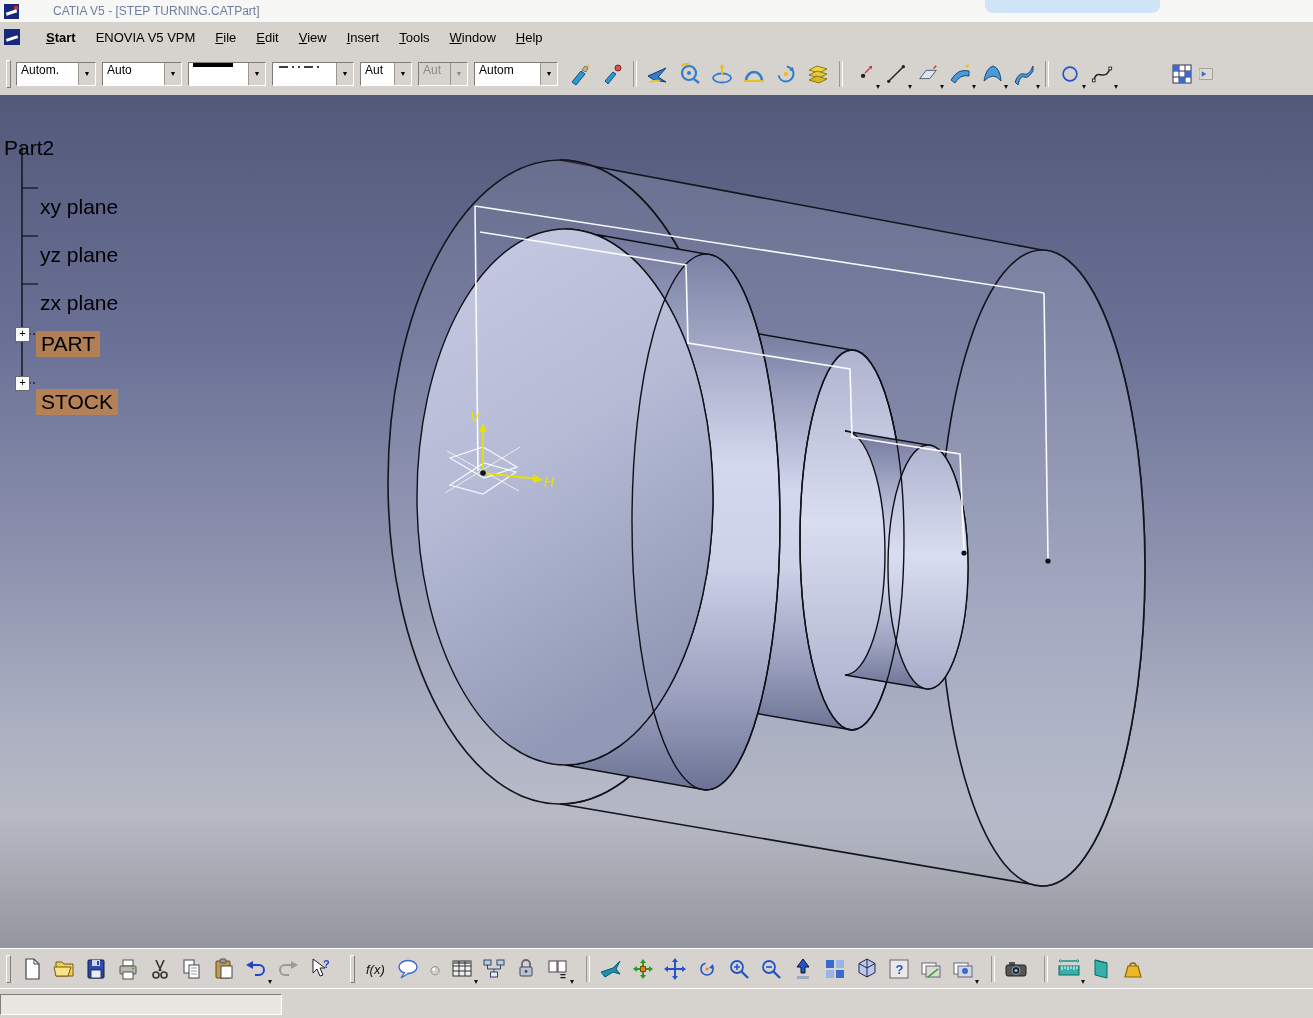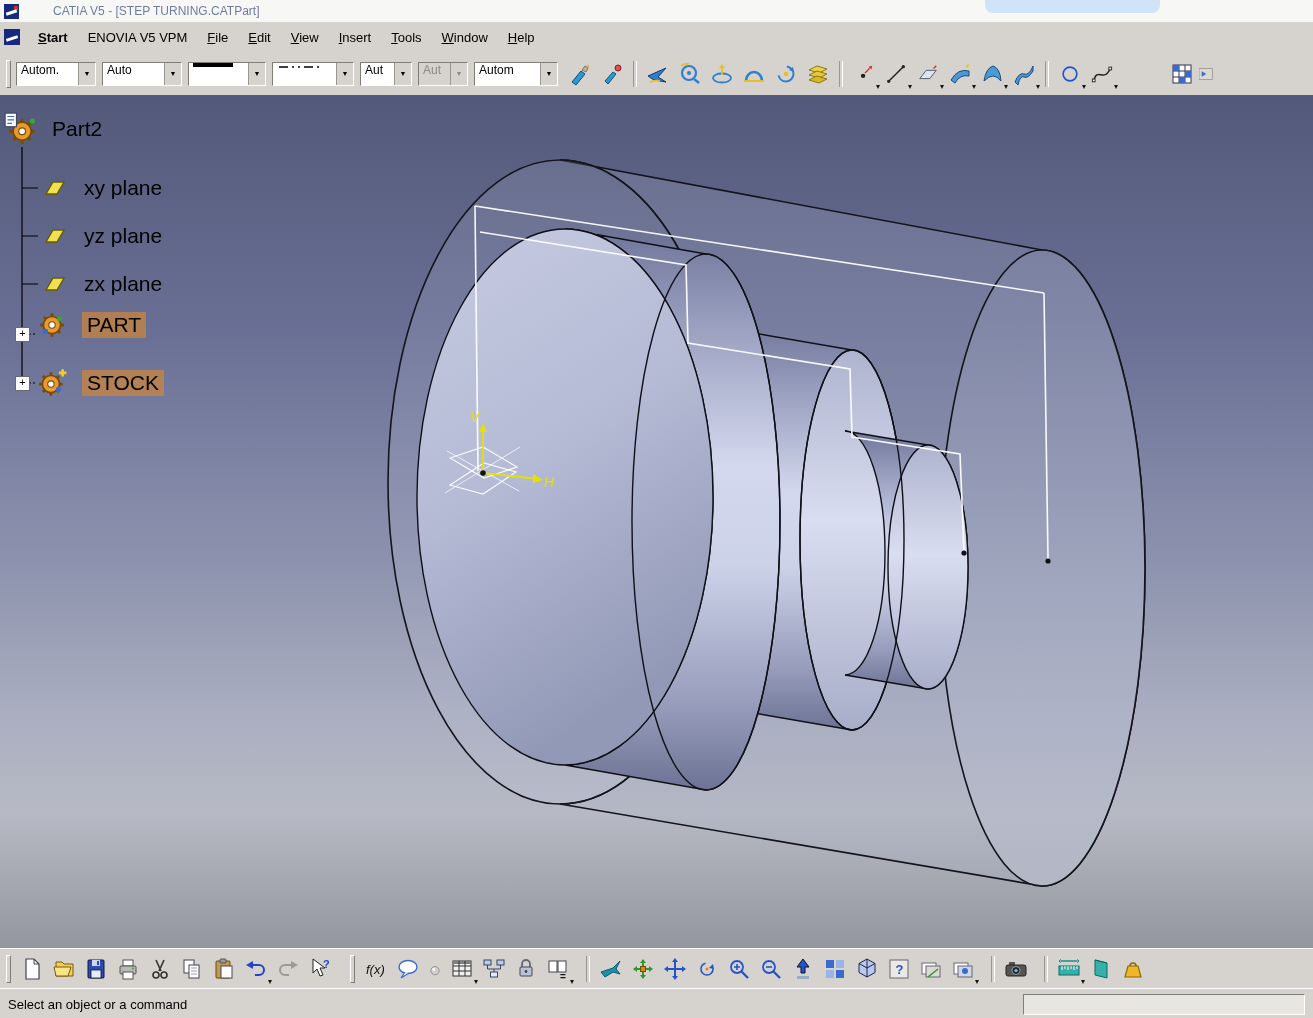"Start" #menubar { gap: none -> 8px }
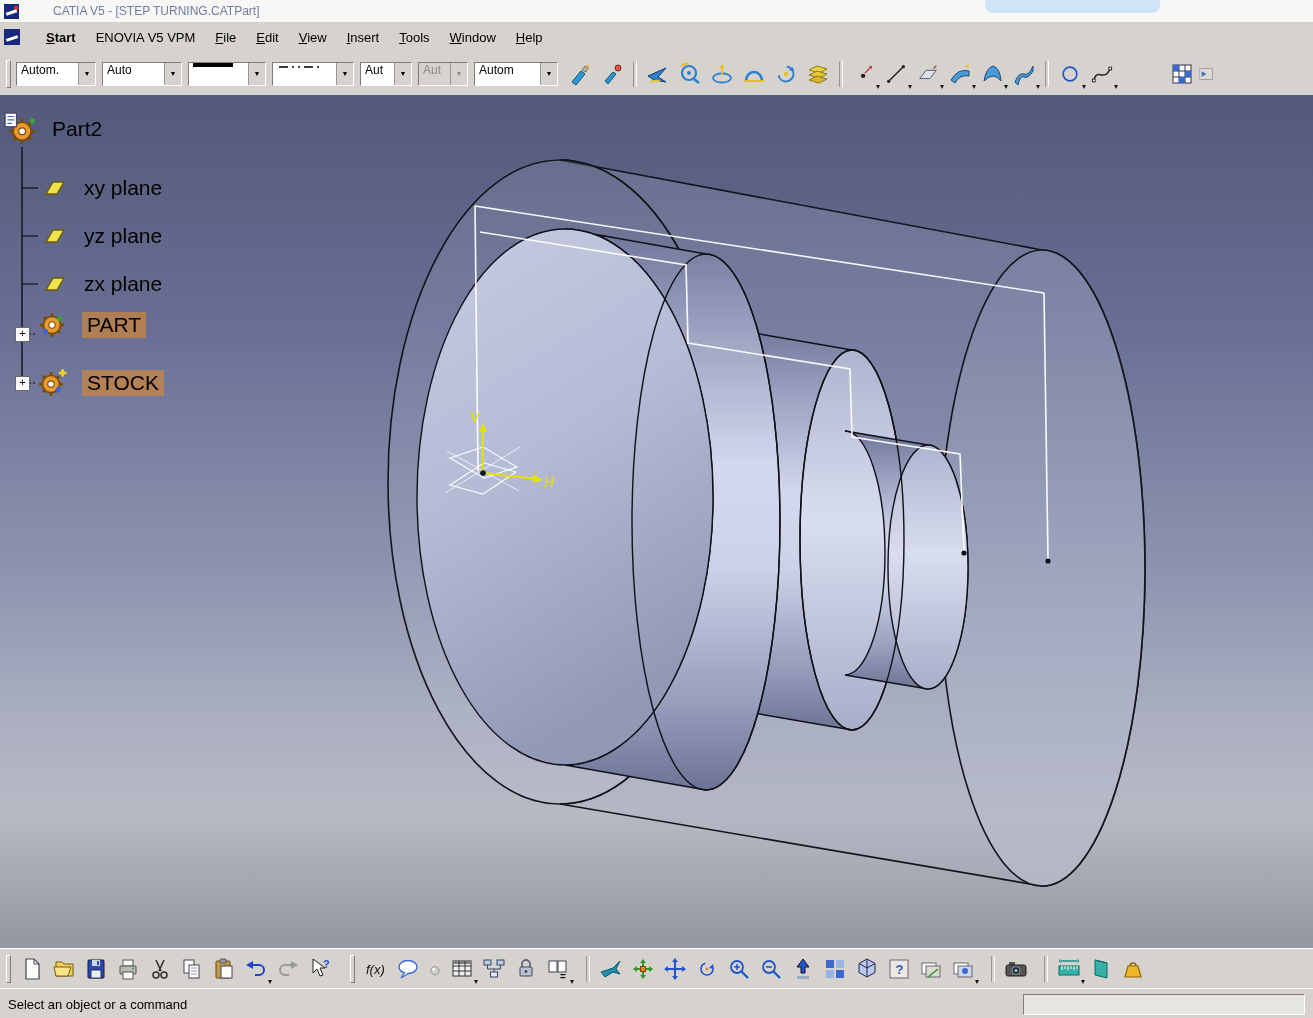"Part2" .tree-row { align-items: center -> flex-end; flex-direction: none -> column; gap: 14px -> 25px }
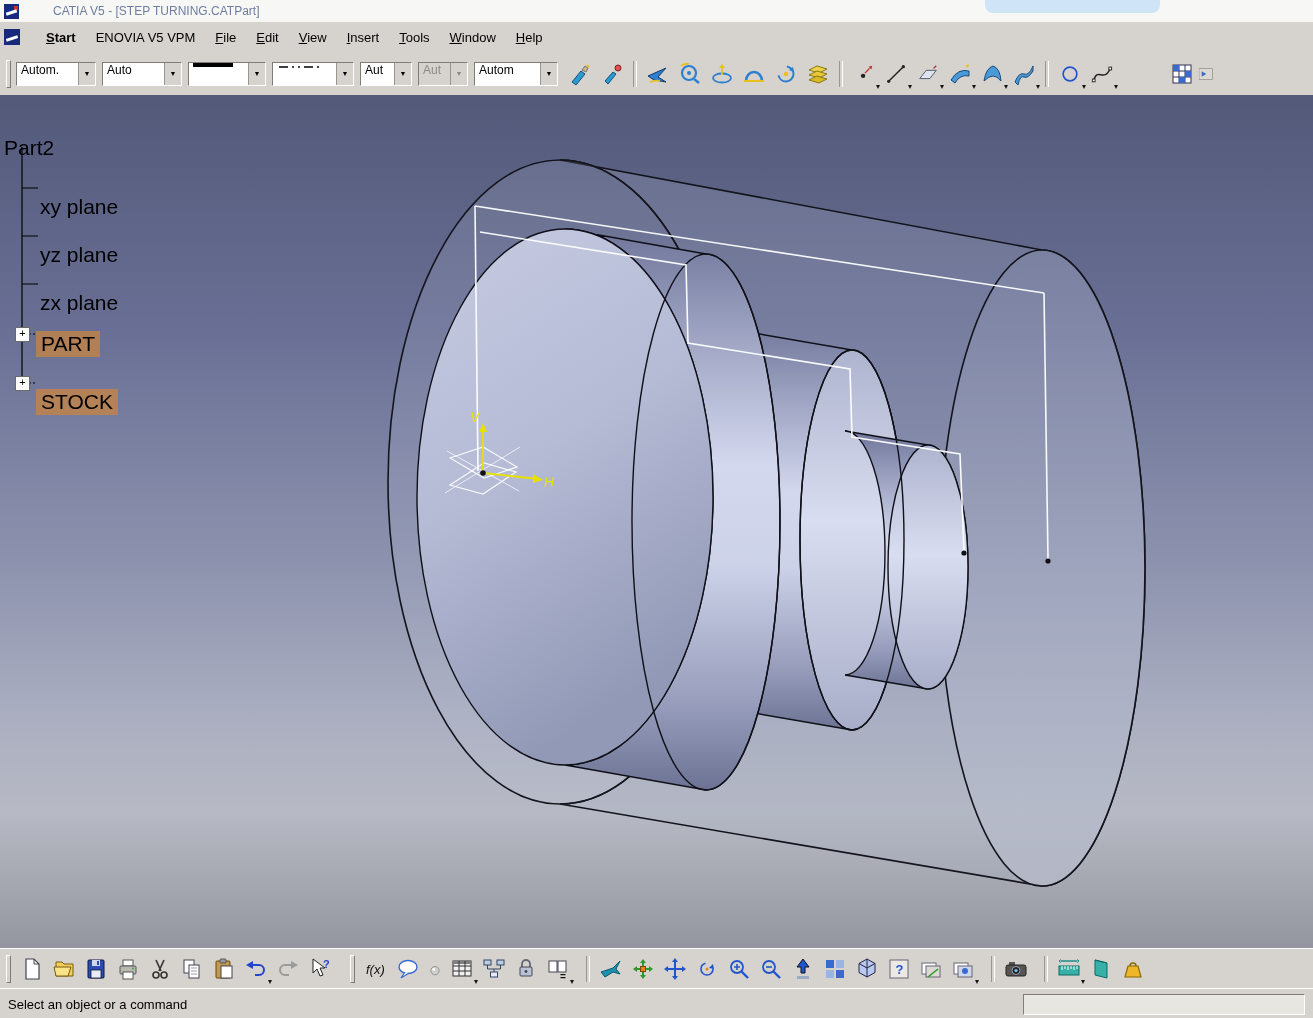"Select an object or a" span { html: <span>Select an object or a command</span> -> none }
